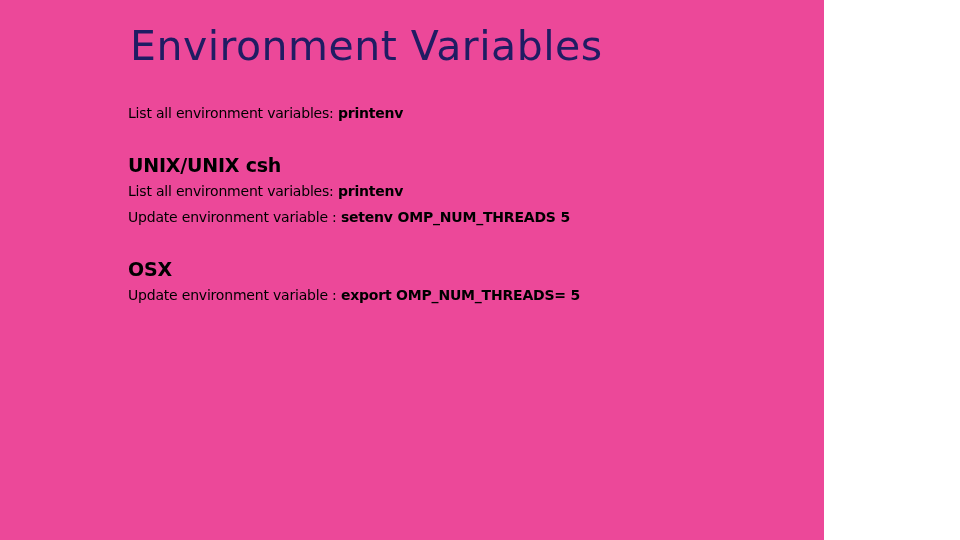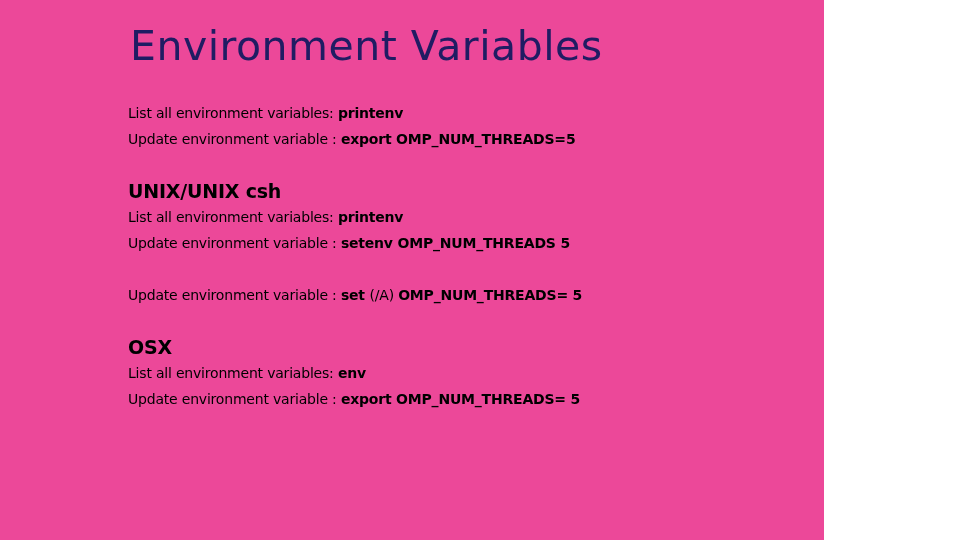"Update environment variable : export OMP_NUM_THREADS=5" div.section-line { html: <div> <span>Update environment variable : </span><span>export OMP_NUM_THREADS=5</span><span></span><span></span> </div> -> none }
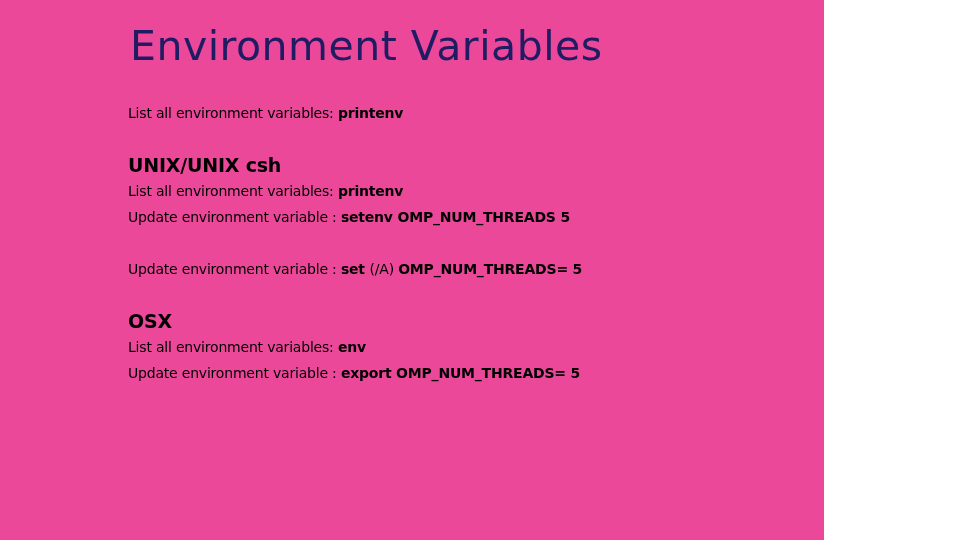"Update environment variable : set" div.section-line { html: <div> <span>Update environment variable : </span><span>set </span><span>(/A) </span><span>OMP_NUM_THREADS= 5</span> </div> -> none }
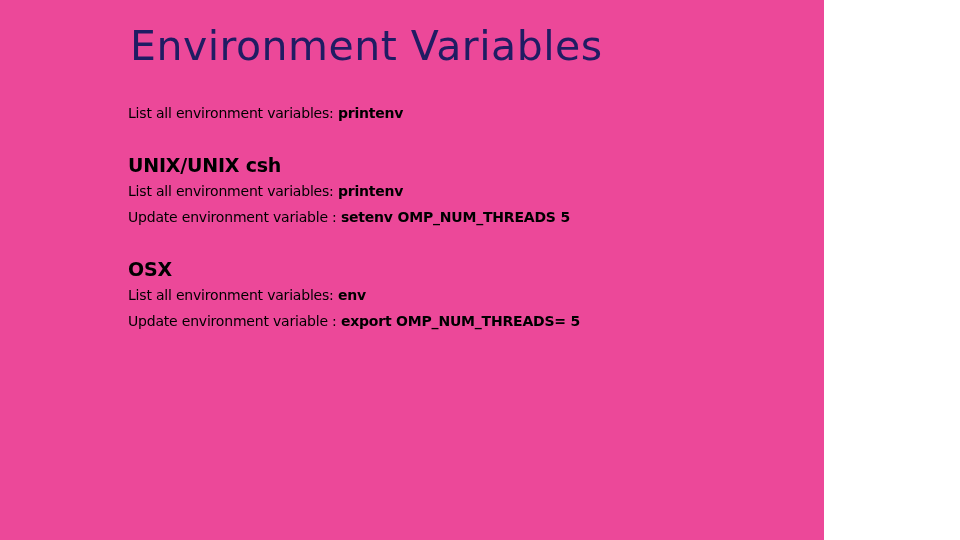"List all environment variables: env" div.section-line { html: <div> <span>List all environment variables: </span><span>env</span> </div> -> none }
